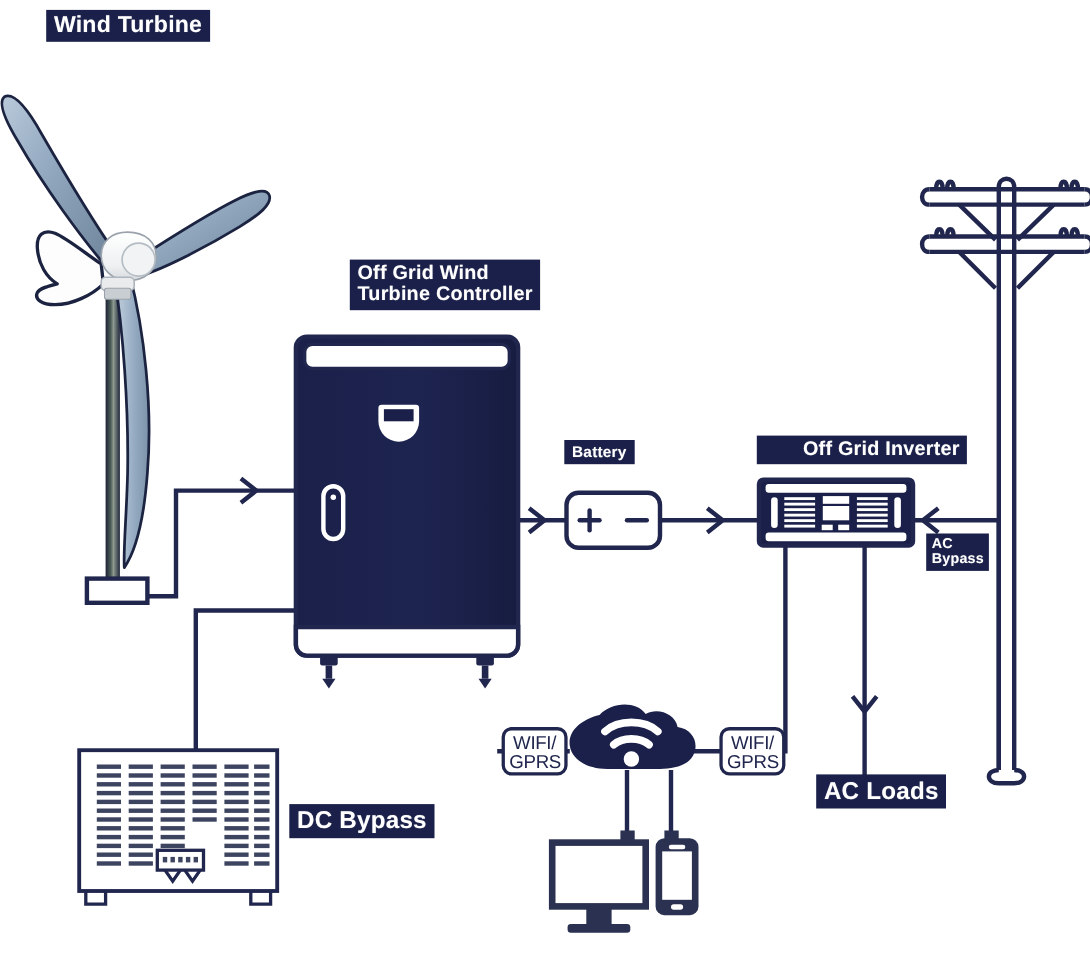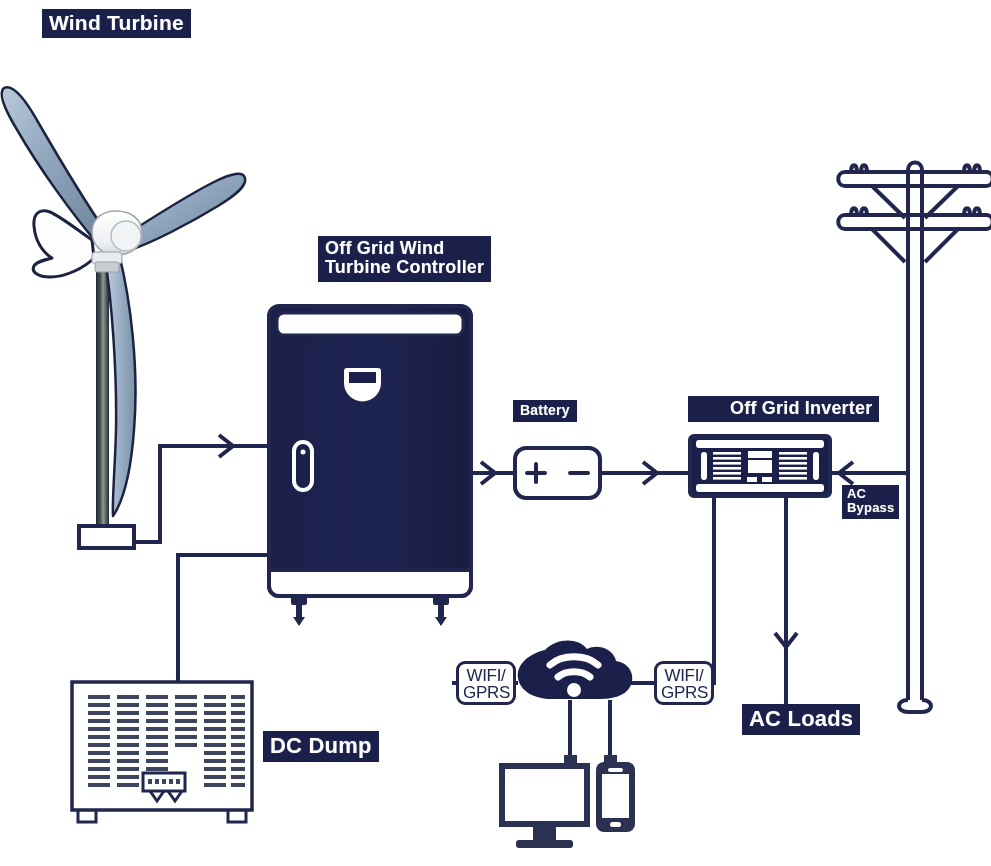"DC Dump" div.label-box { text: Dump -> Bypass }
